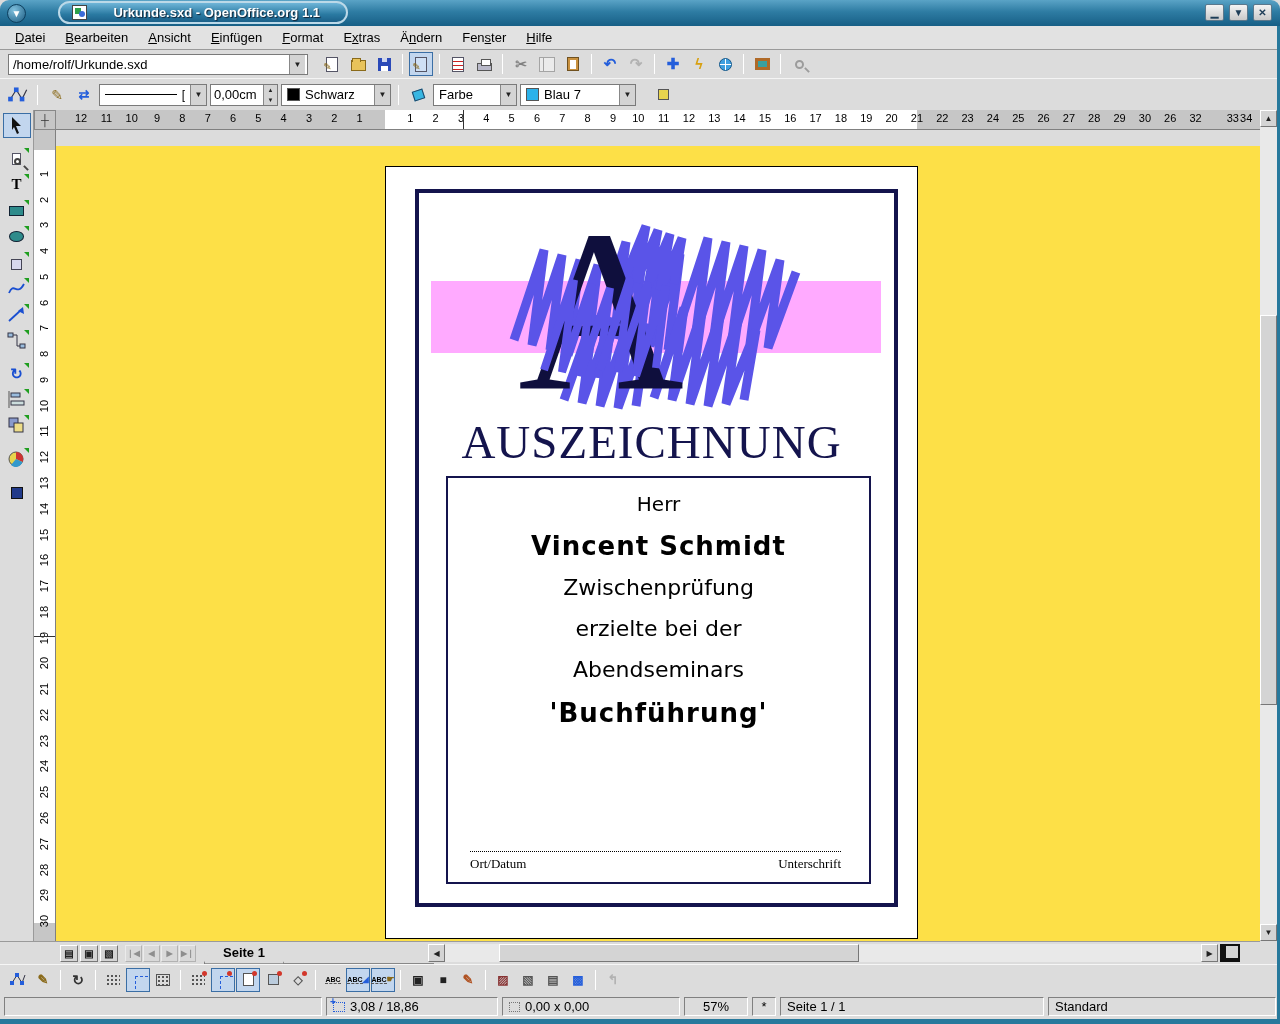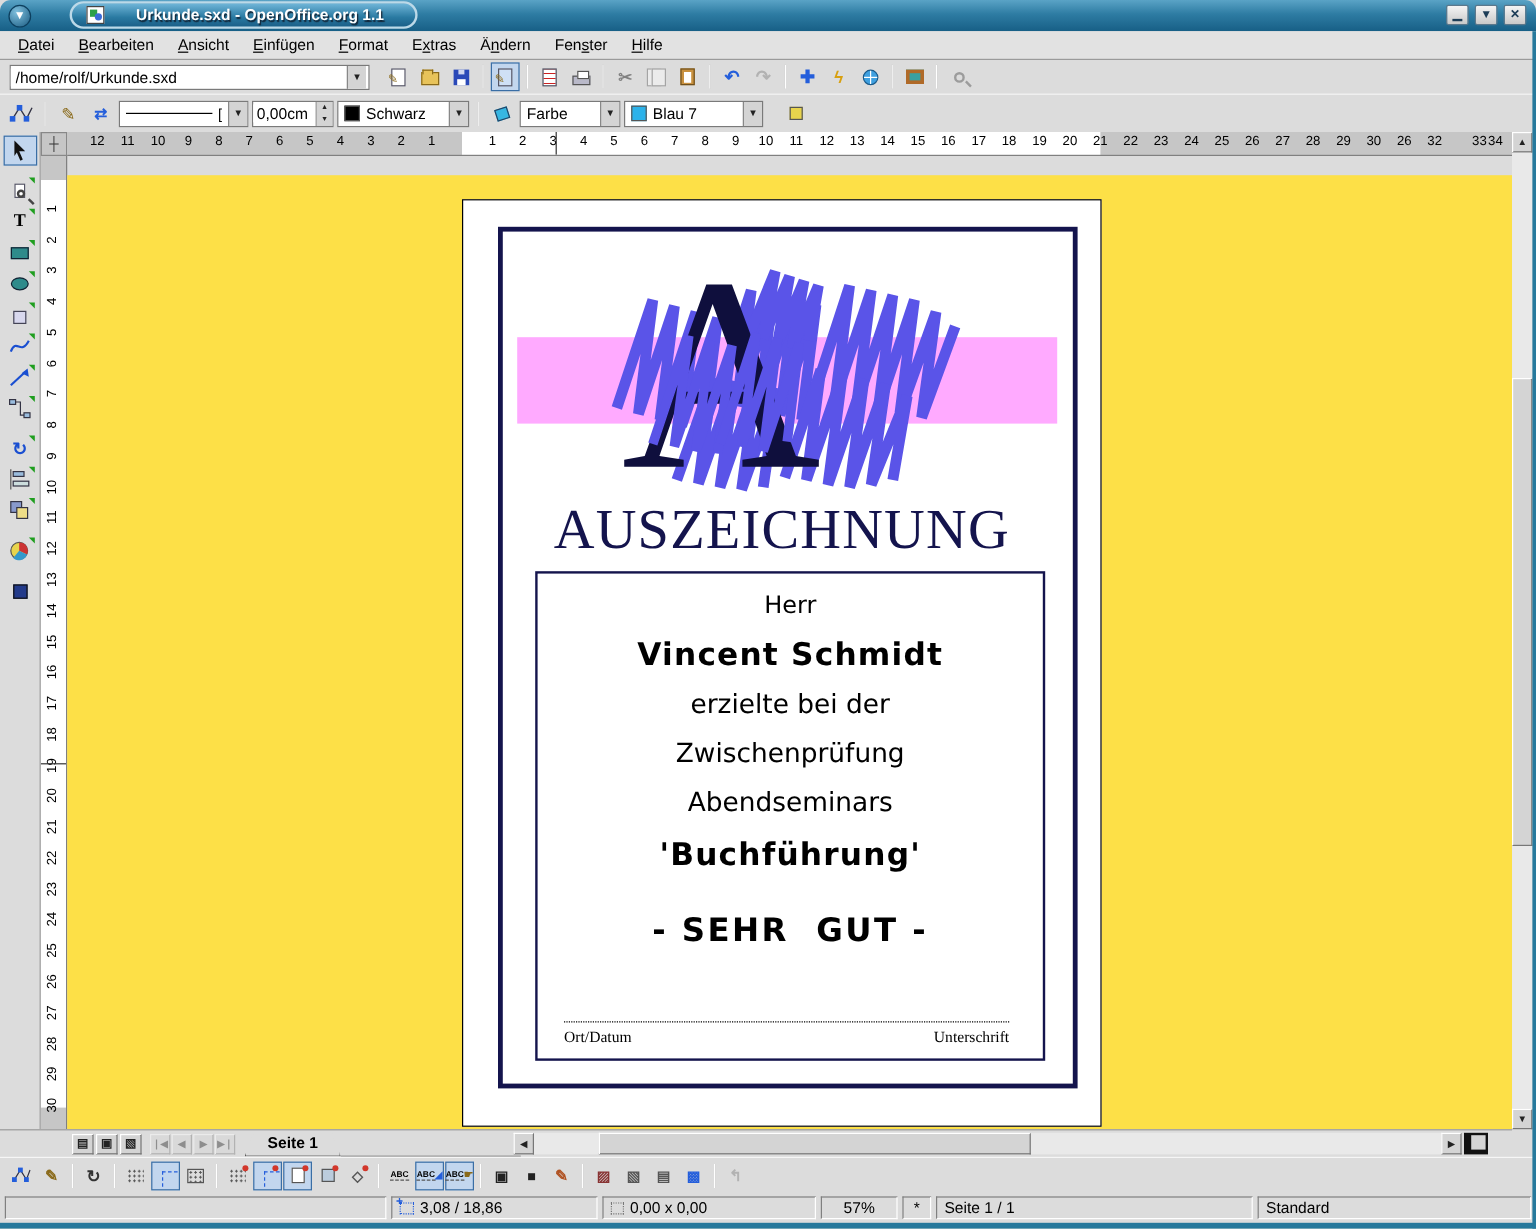"erzielte bei der" div.cl-n { order: before "Zwischenprüfung" -> after "Zwischenprüfung" }
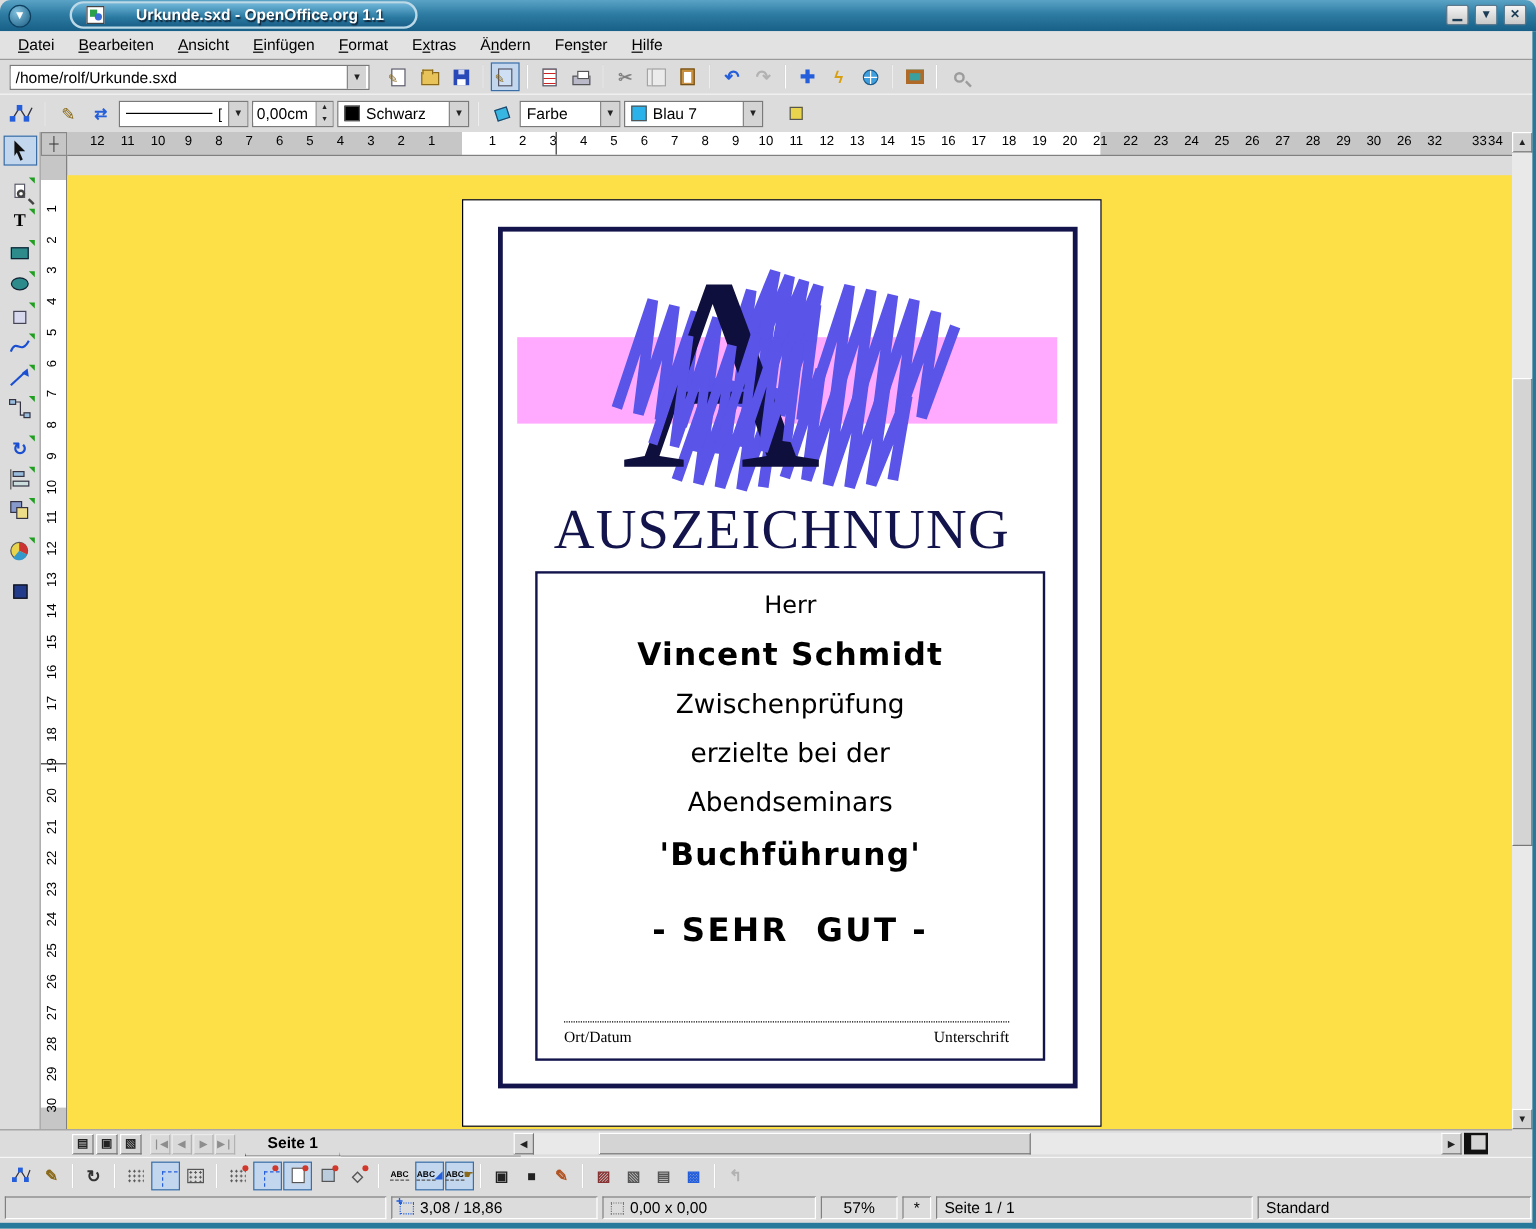"- SEHR GUT -" div.cl-grade { html: <div>- SEHR GUT -</div> -> none }
